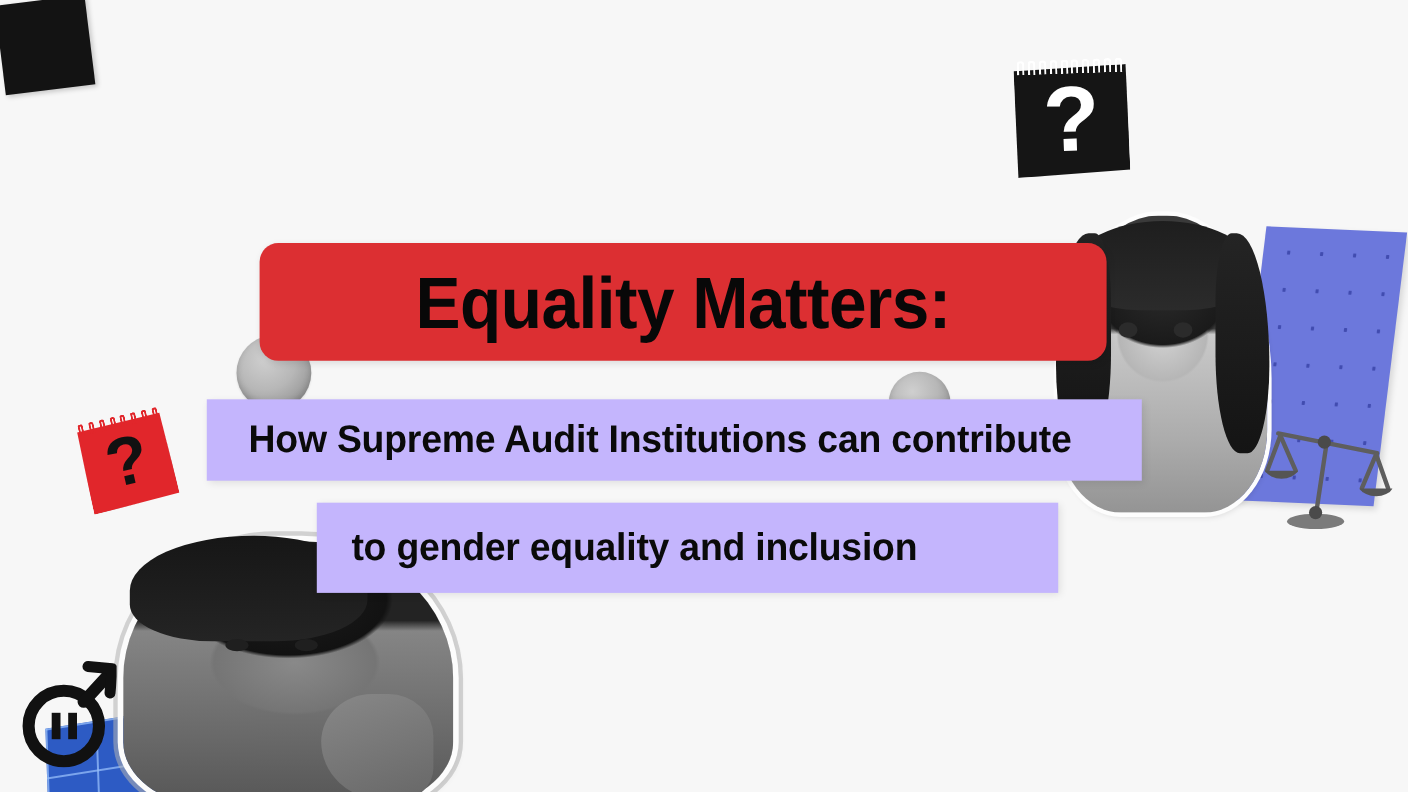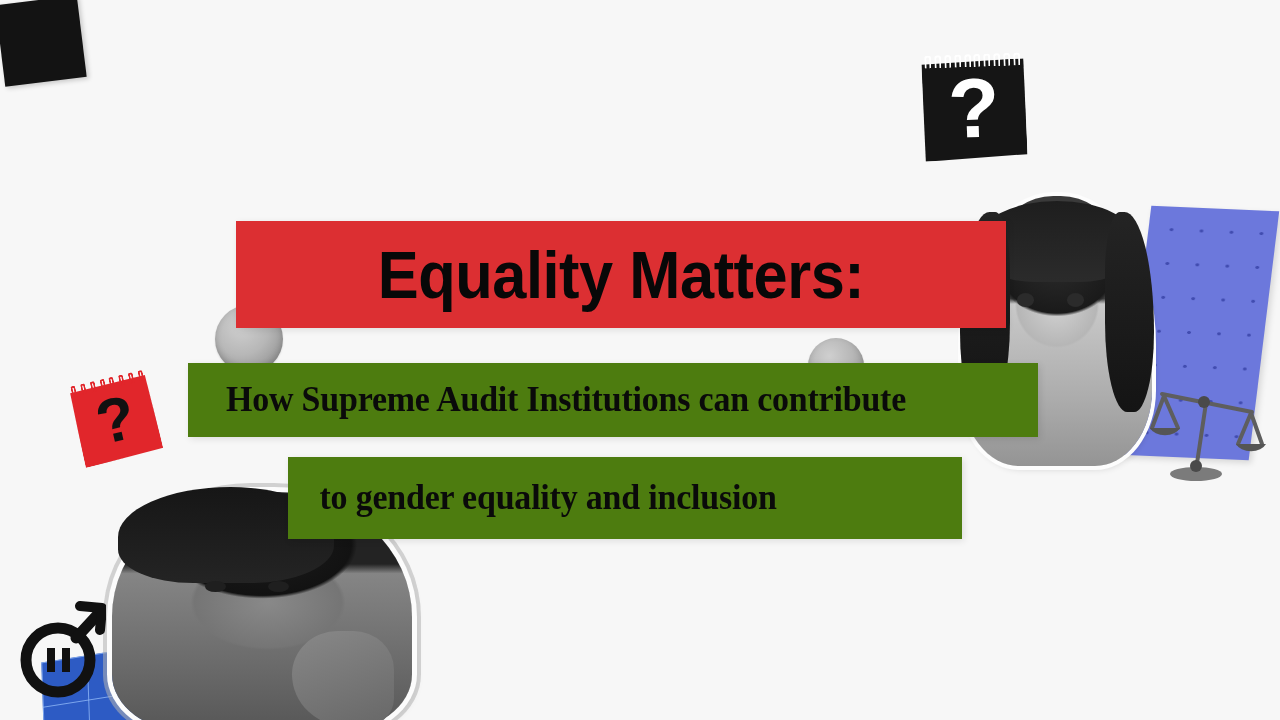"Equality Matters:" #title-band { border-radius: none -> 17px }
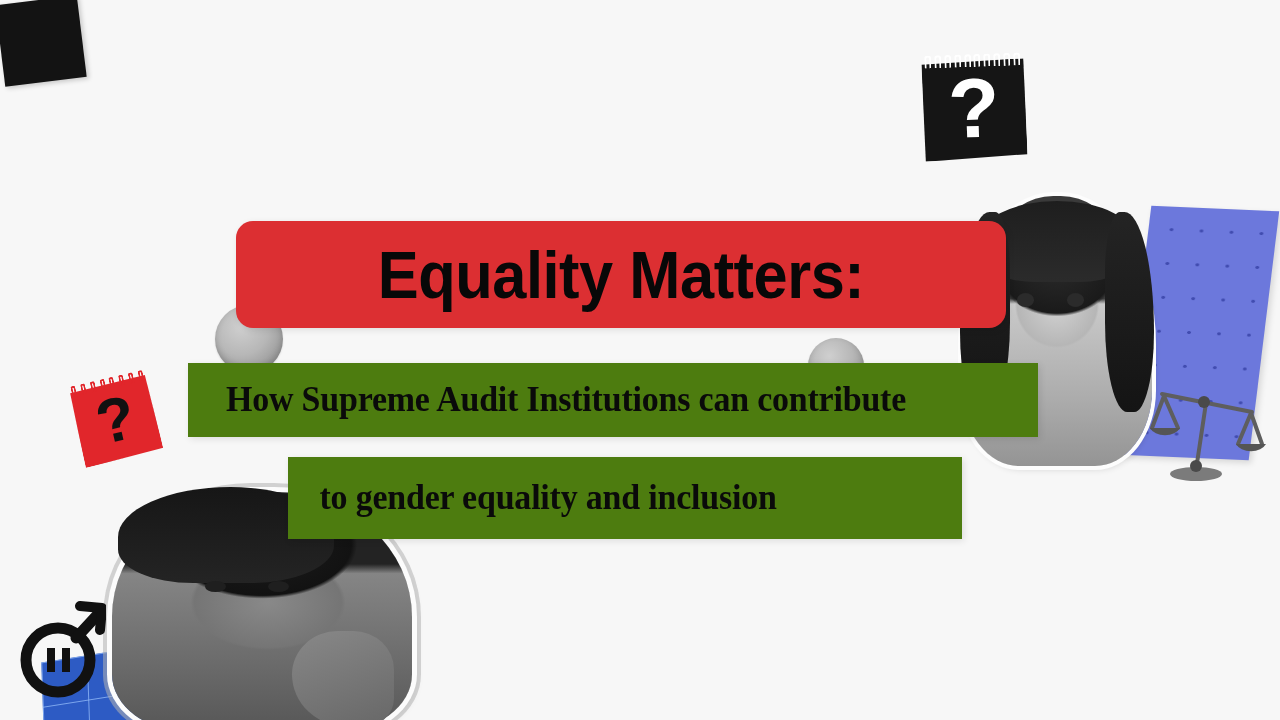"How Supreme Audit Institutions can" .sub-band { background: #4d7c0f -> #c4b5fd; font-family: Liberation Serif, serif -> none }
